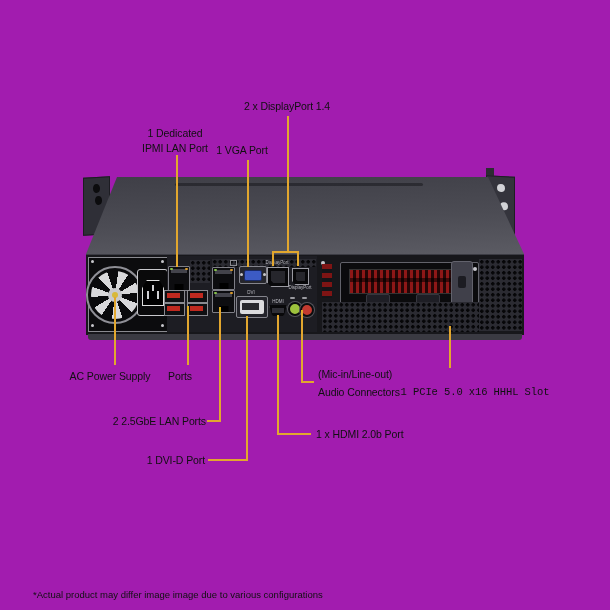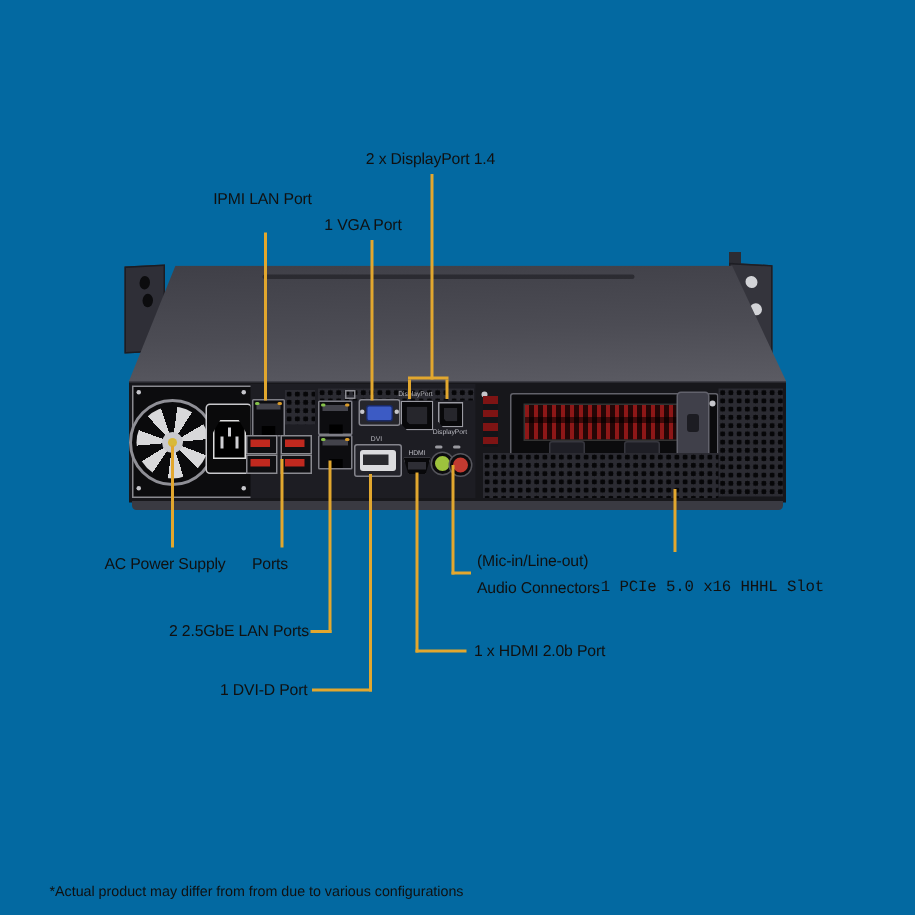"2 x DisplayPort 1.4" #stage { background: #0369a1 -> #a21caf }
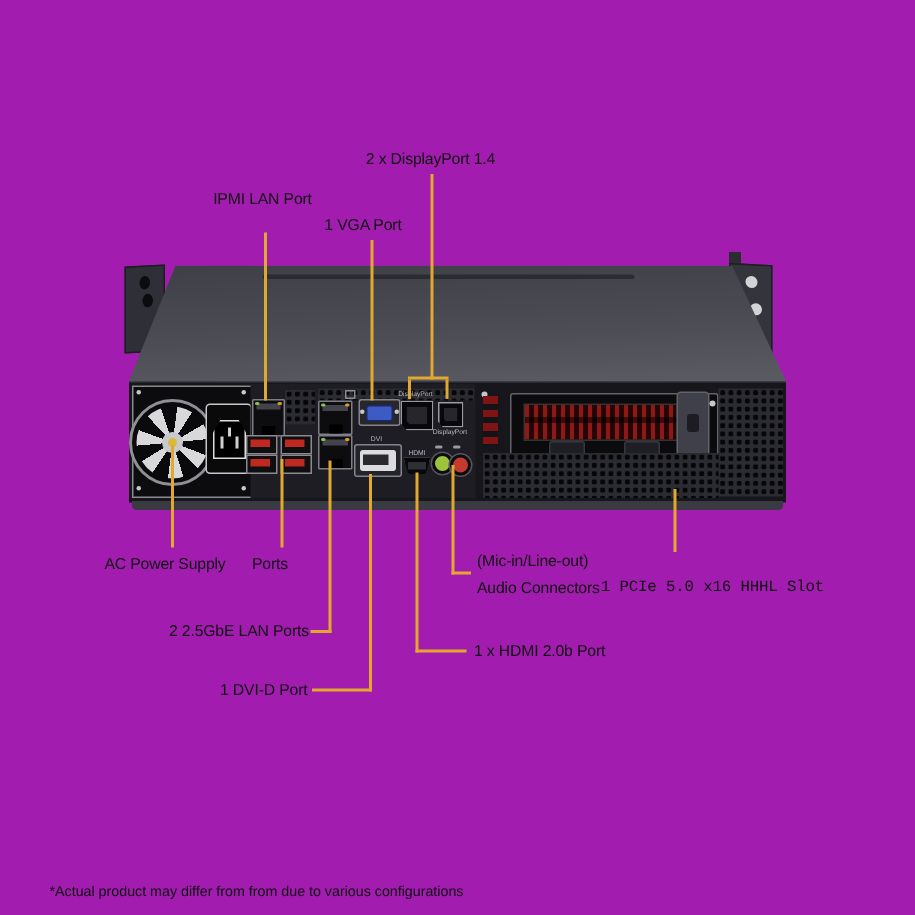"1 Dedicated" div { html: none -> <div>1 Dedicated</div> }
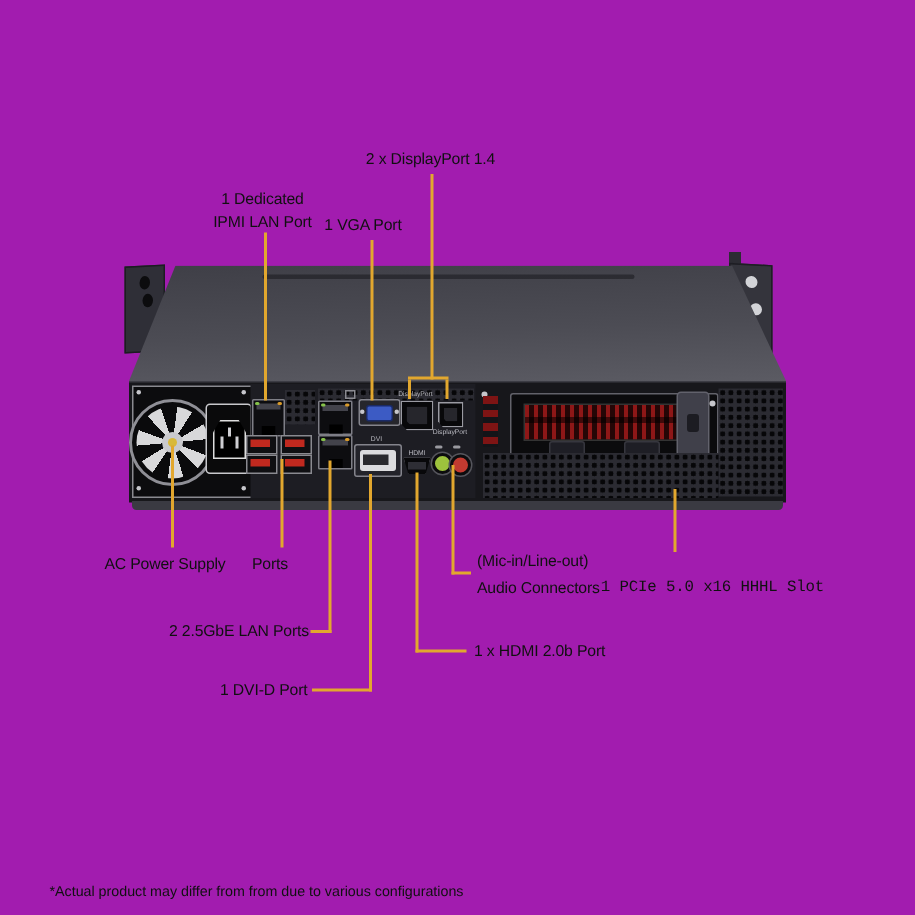"*Actual product may differ from" div.abs { text: from from -> image image }
